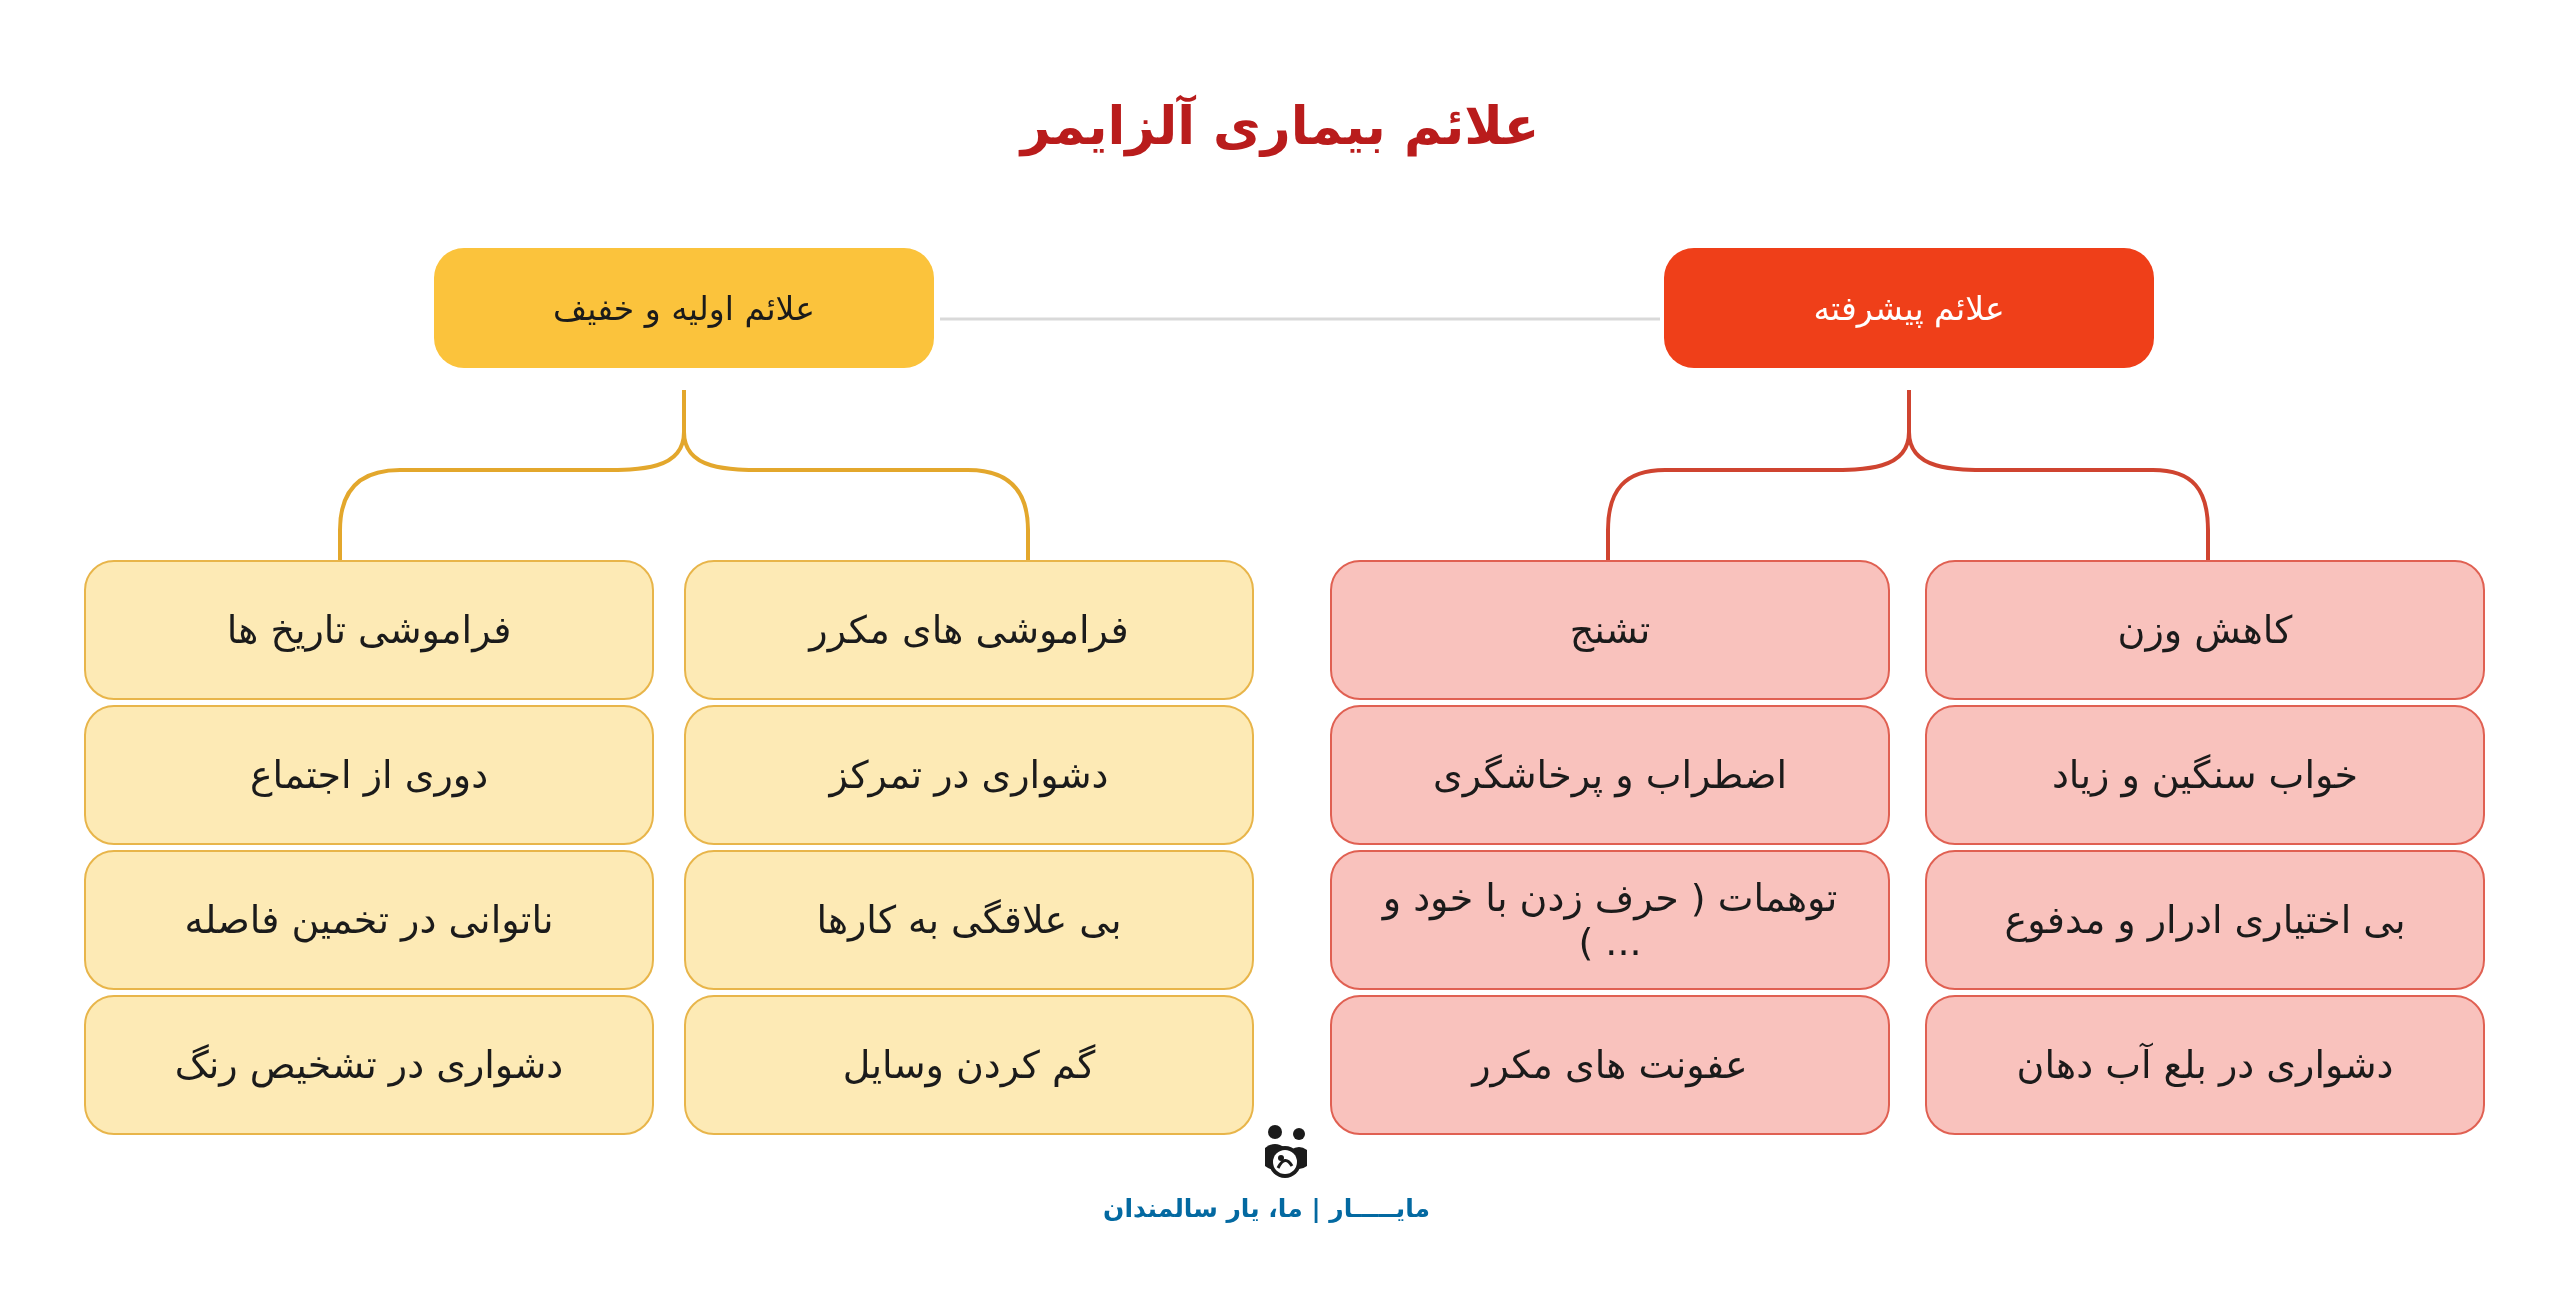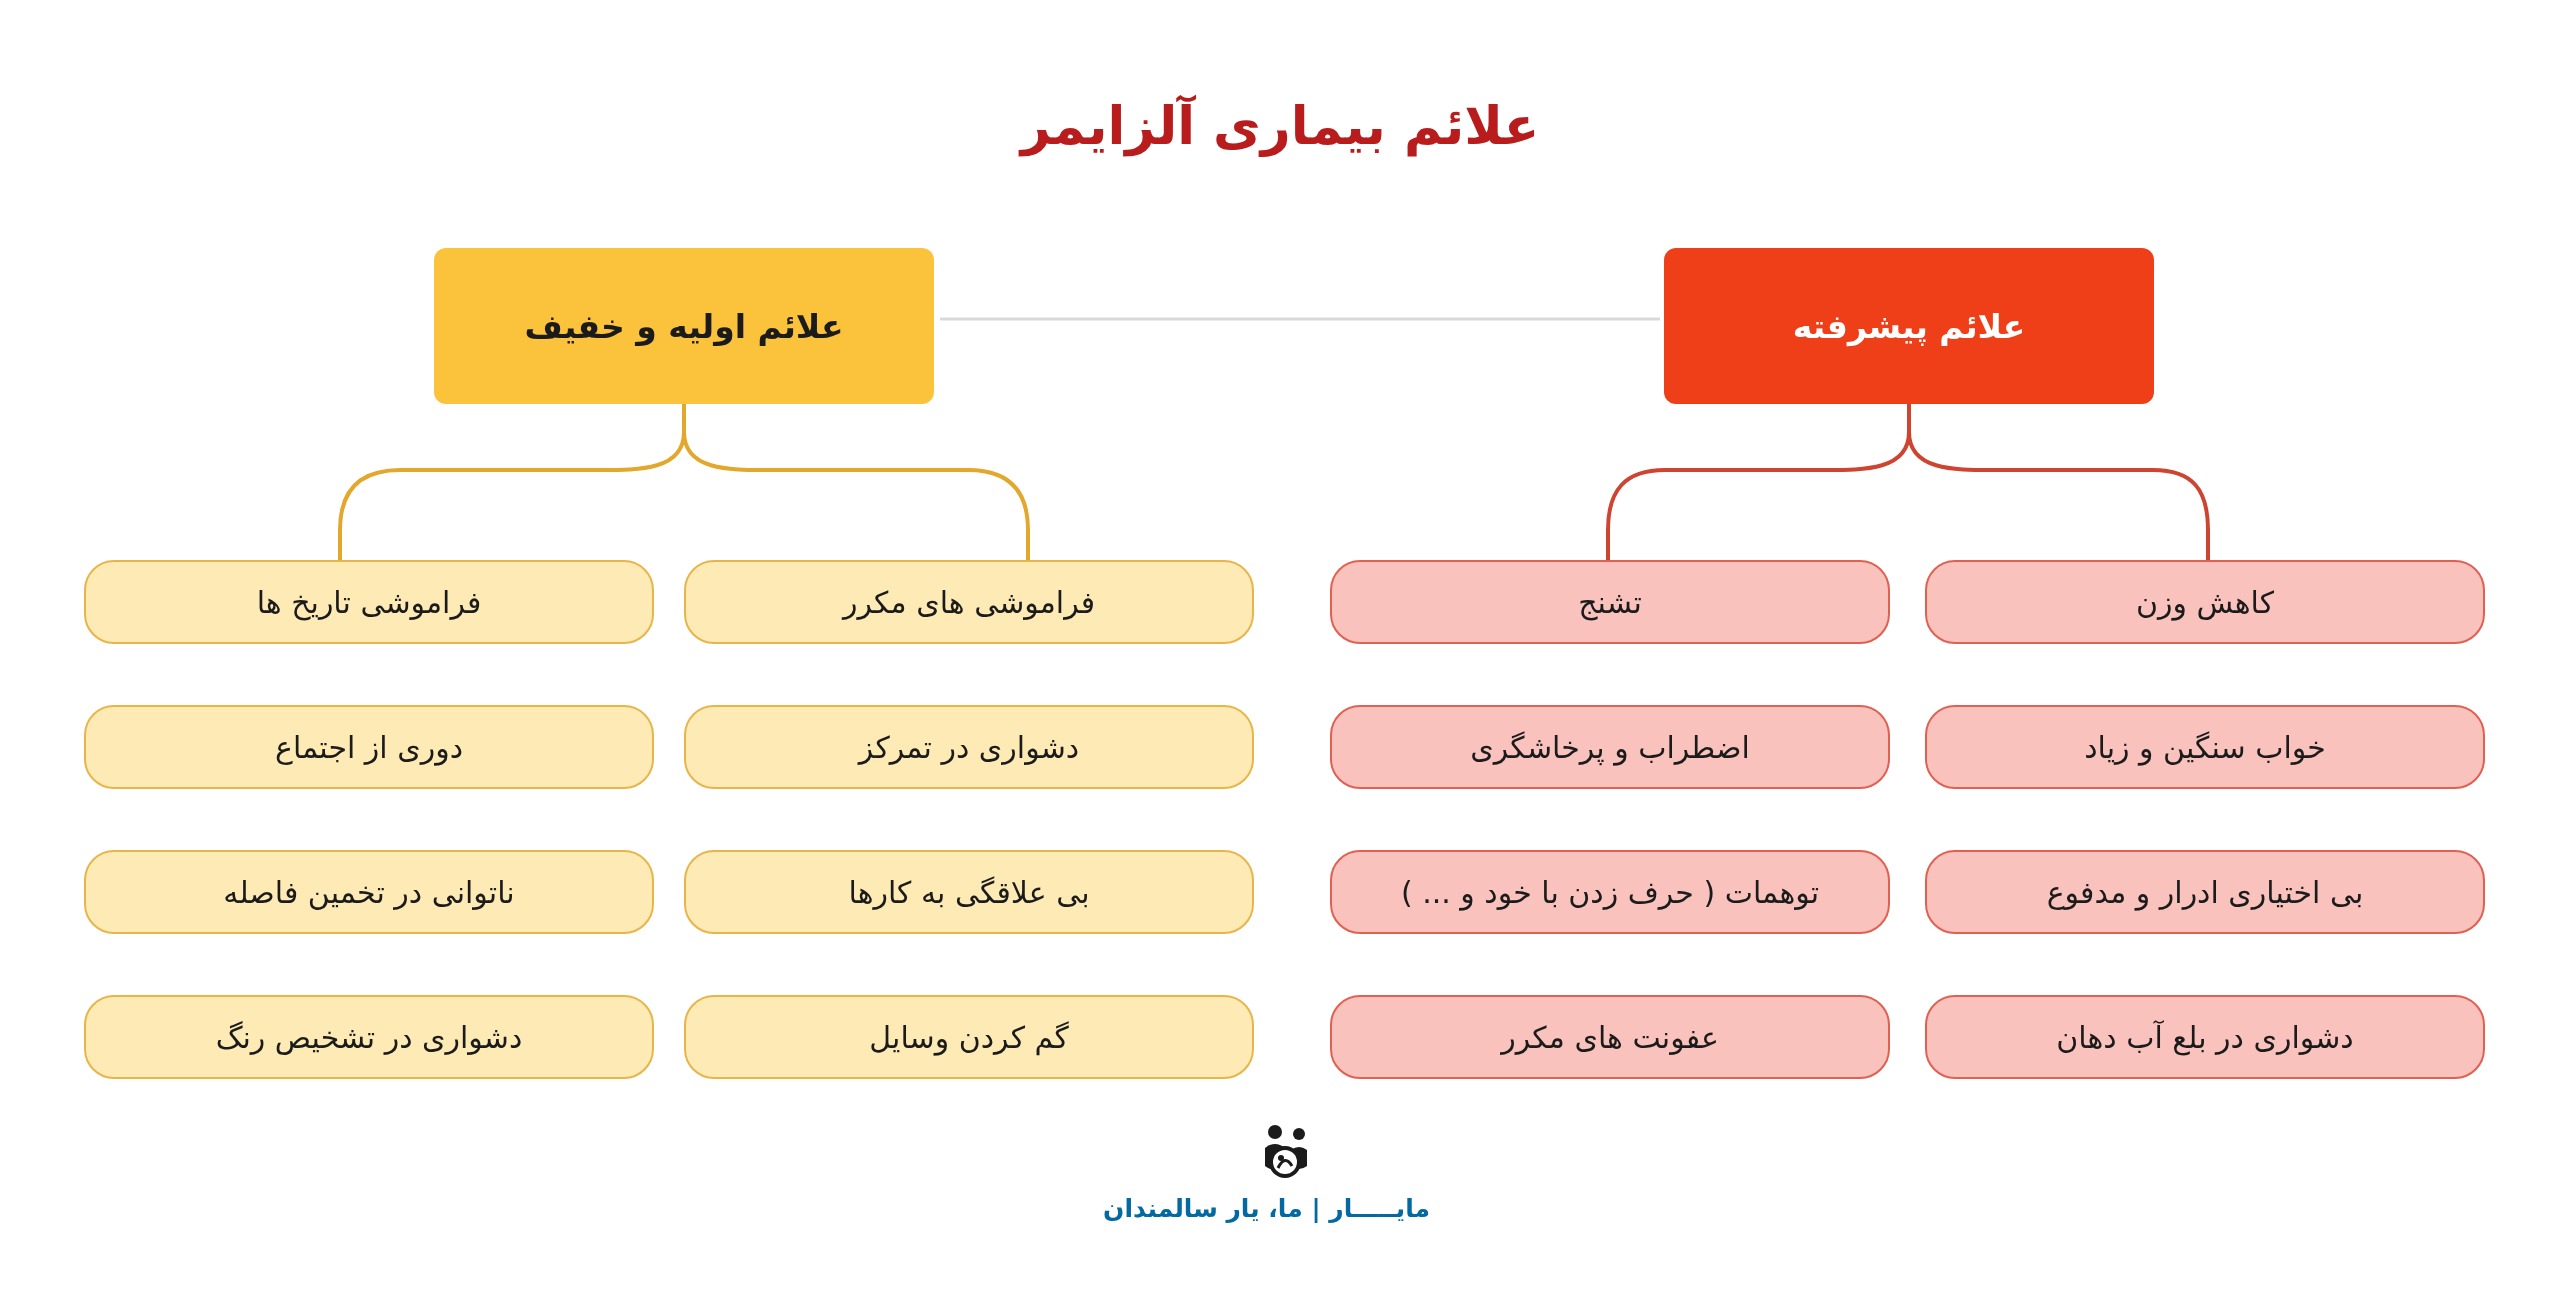"علائم اولیه و خفیف" .header-pill { border-radius: 12px -> 30px; font-weight: bold -> normal; height: 156px -> 120px }
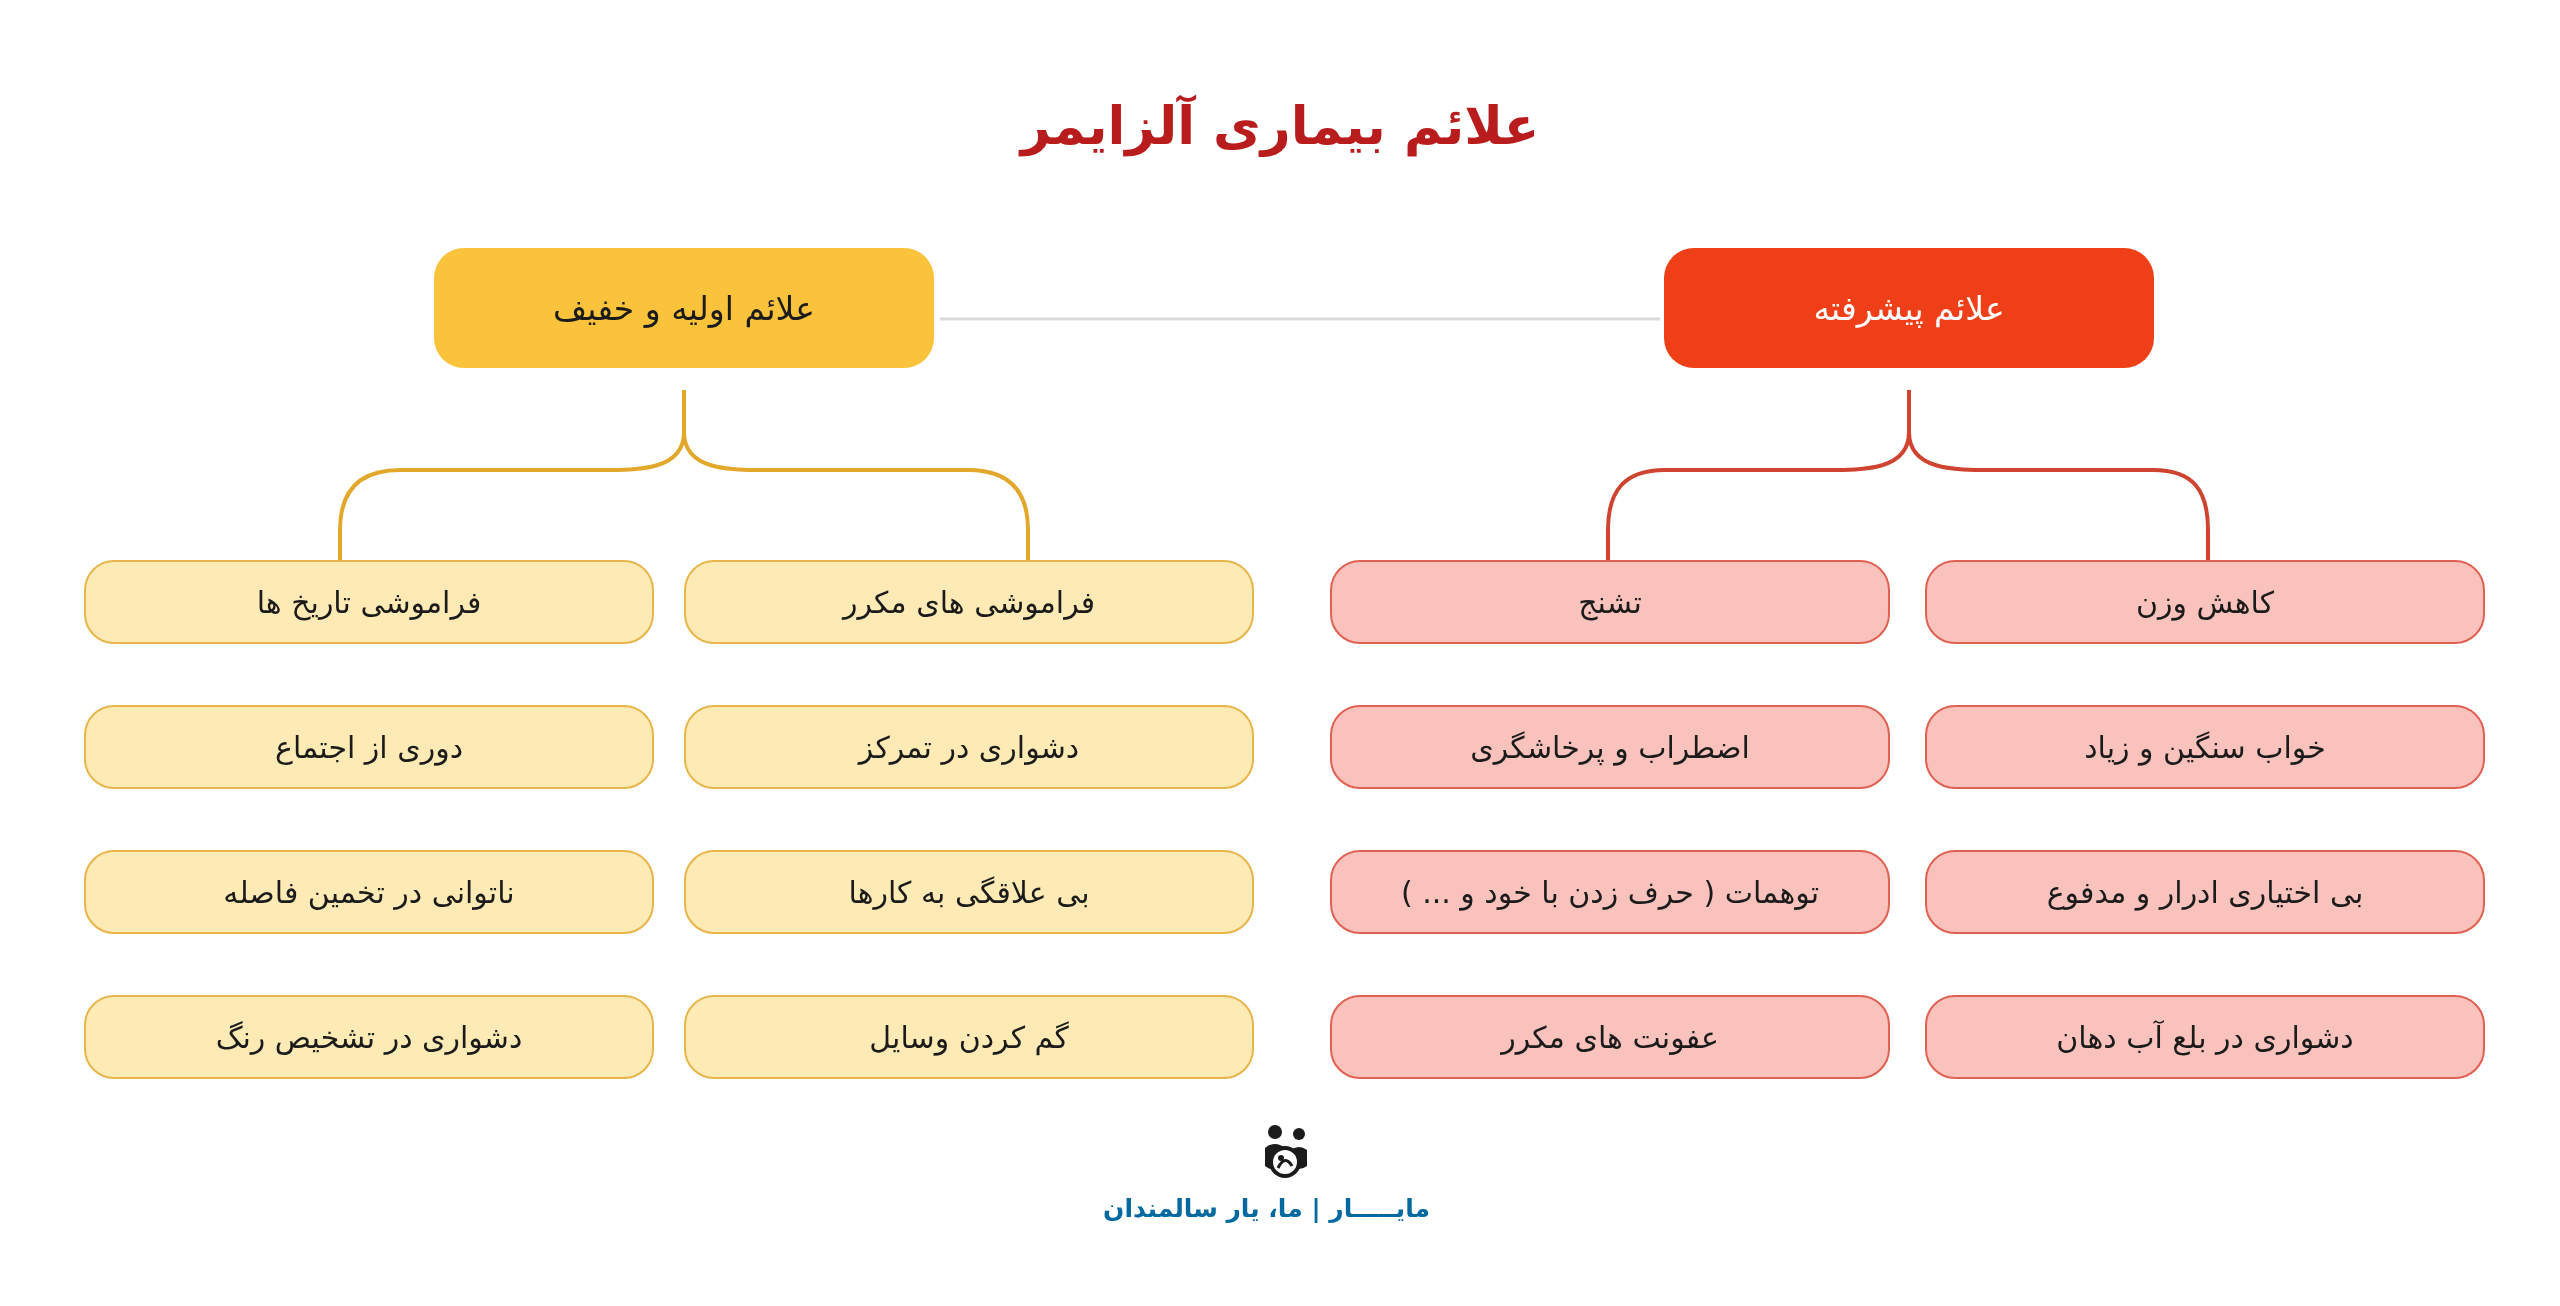"فراموشی تاریخ ها" .item-box { font-size: 30px -> 38px; height: 84px -> 140px }
